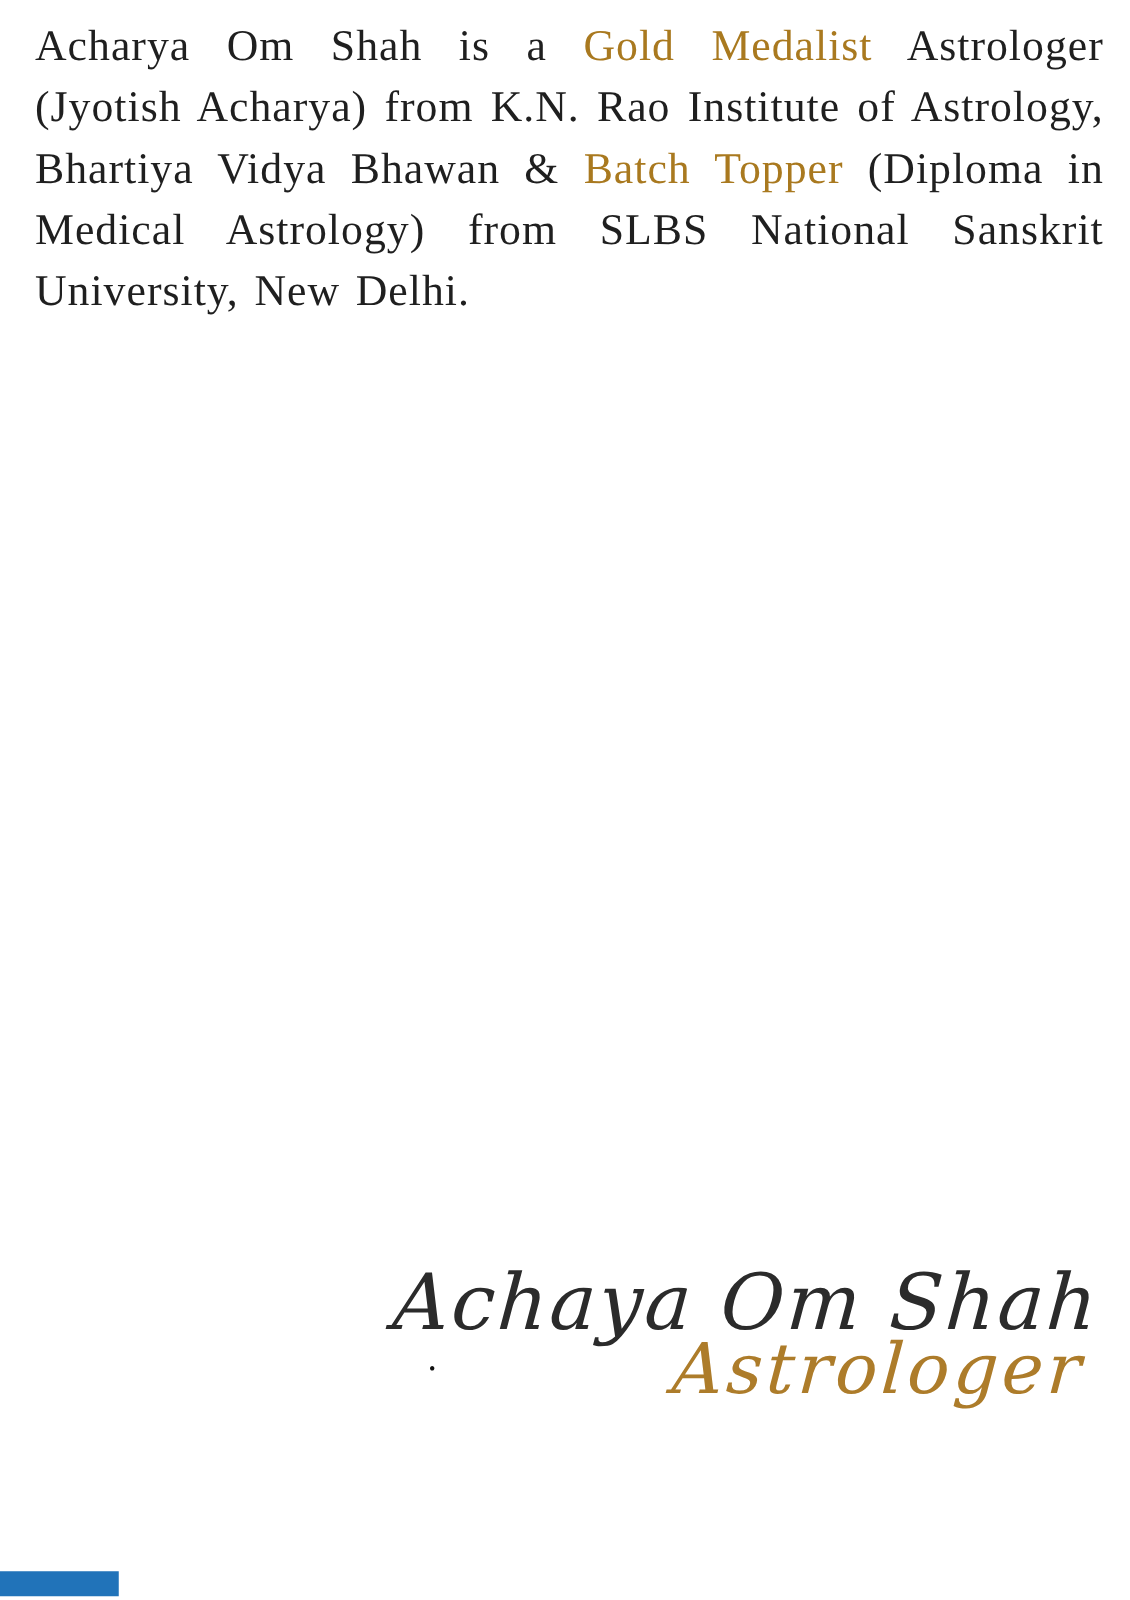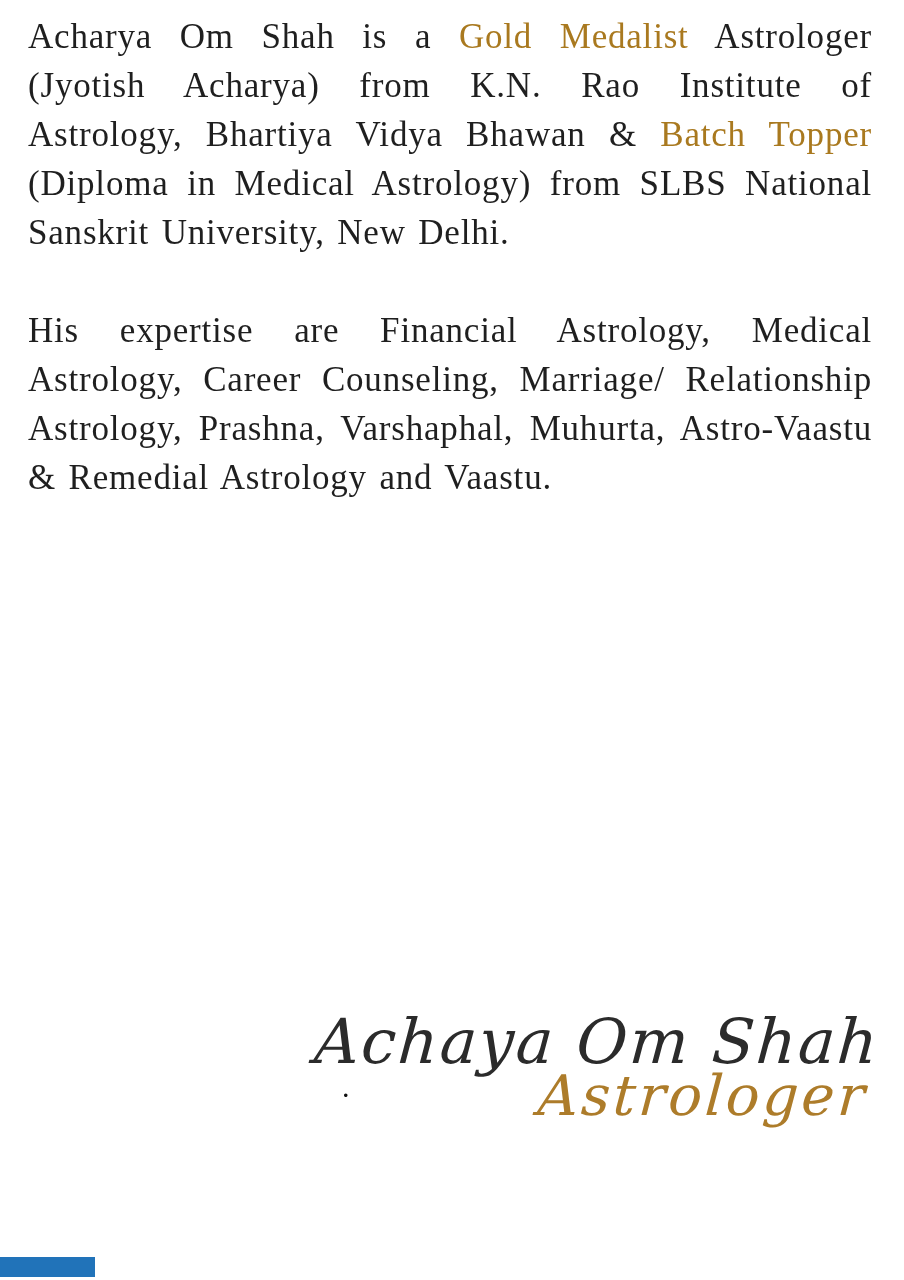"Acharya Om Shah is a" .bio { right: 32px -> 21px }
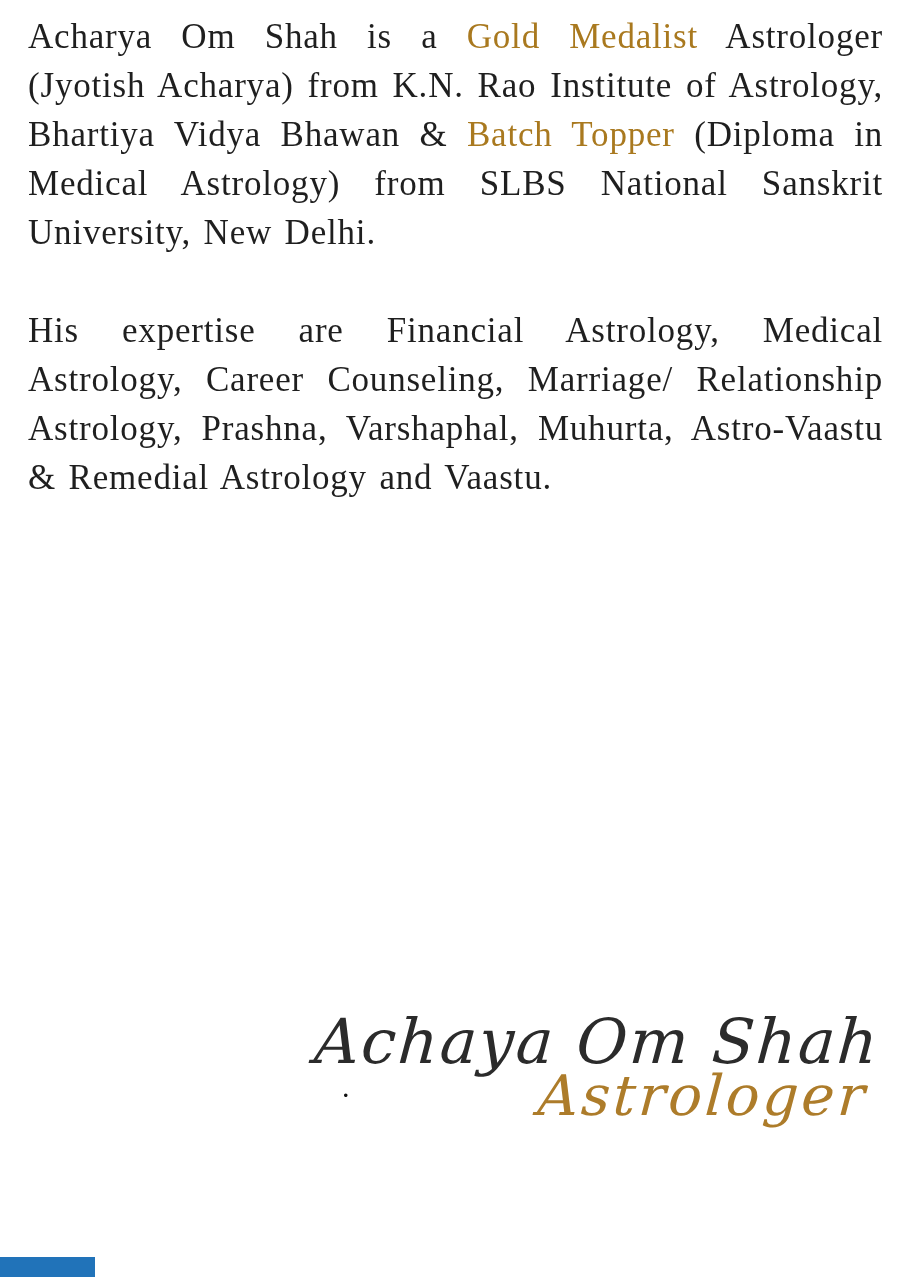"His expertise are Financial Astrology," p { html: <p>His expertise are Financial Astrology, Medical Astrology, Career Counseling, Marriage/ Relationship Astrology, Prashna, Varshaphal, Muhurta, Astro-Vaastu &amp; Remedial Astrology and Vaastu.</p> -> none }
